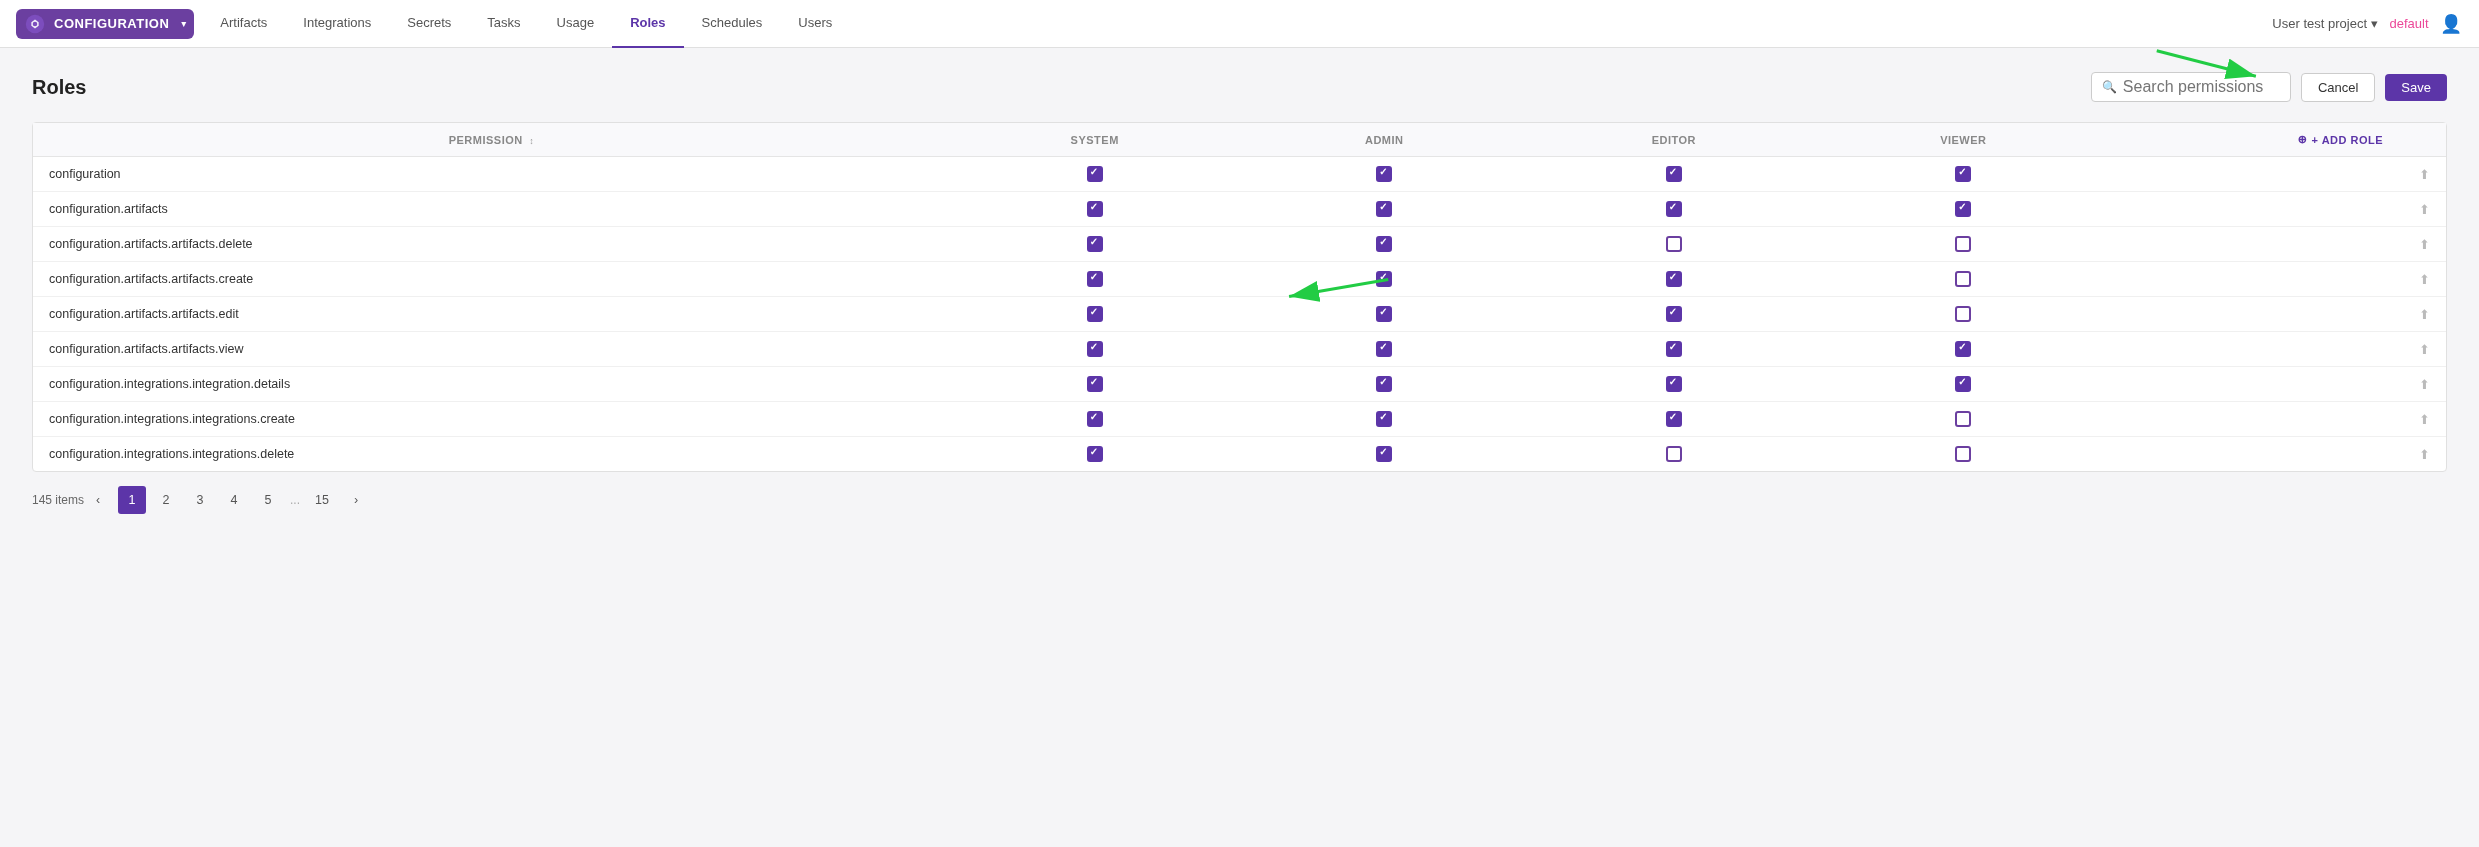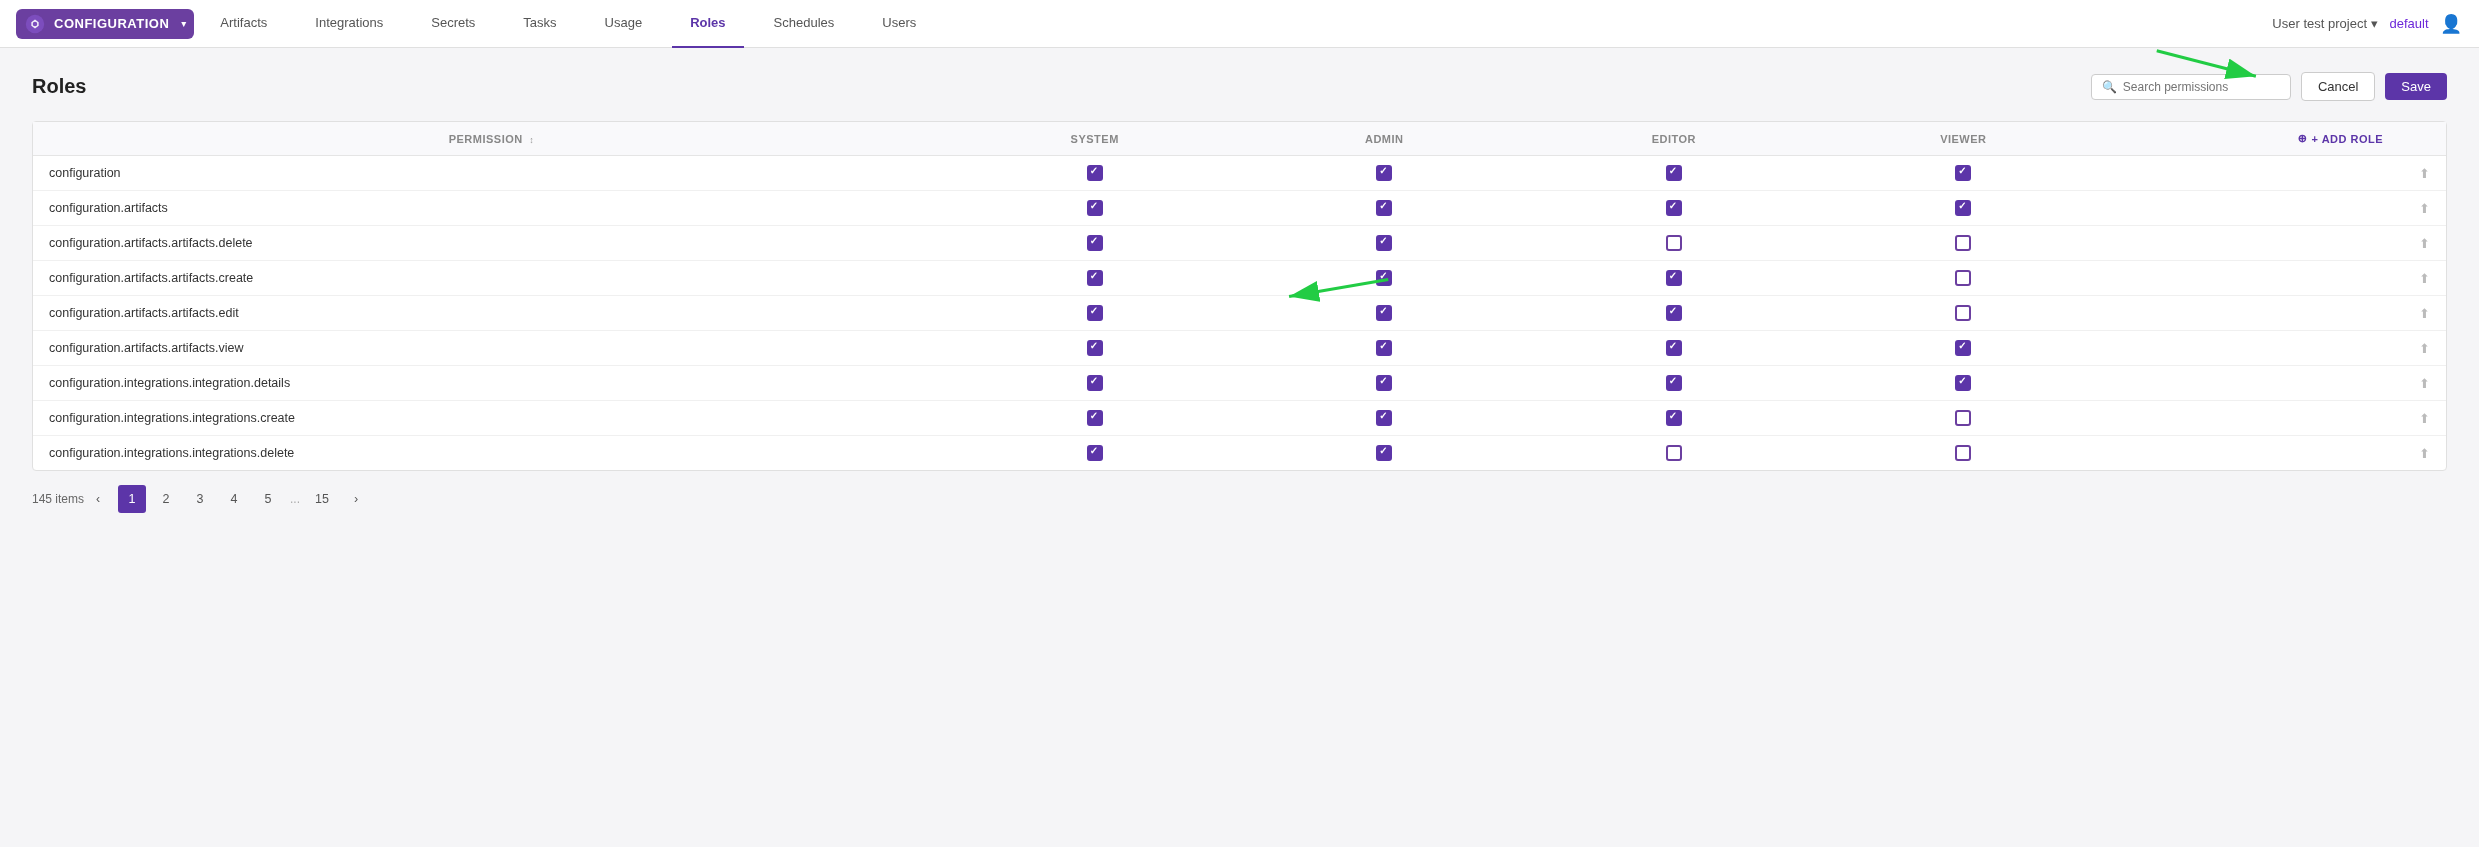"Artifacts" .nav-links { gap: 12px -> 0 }
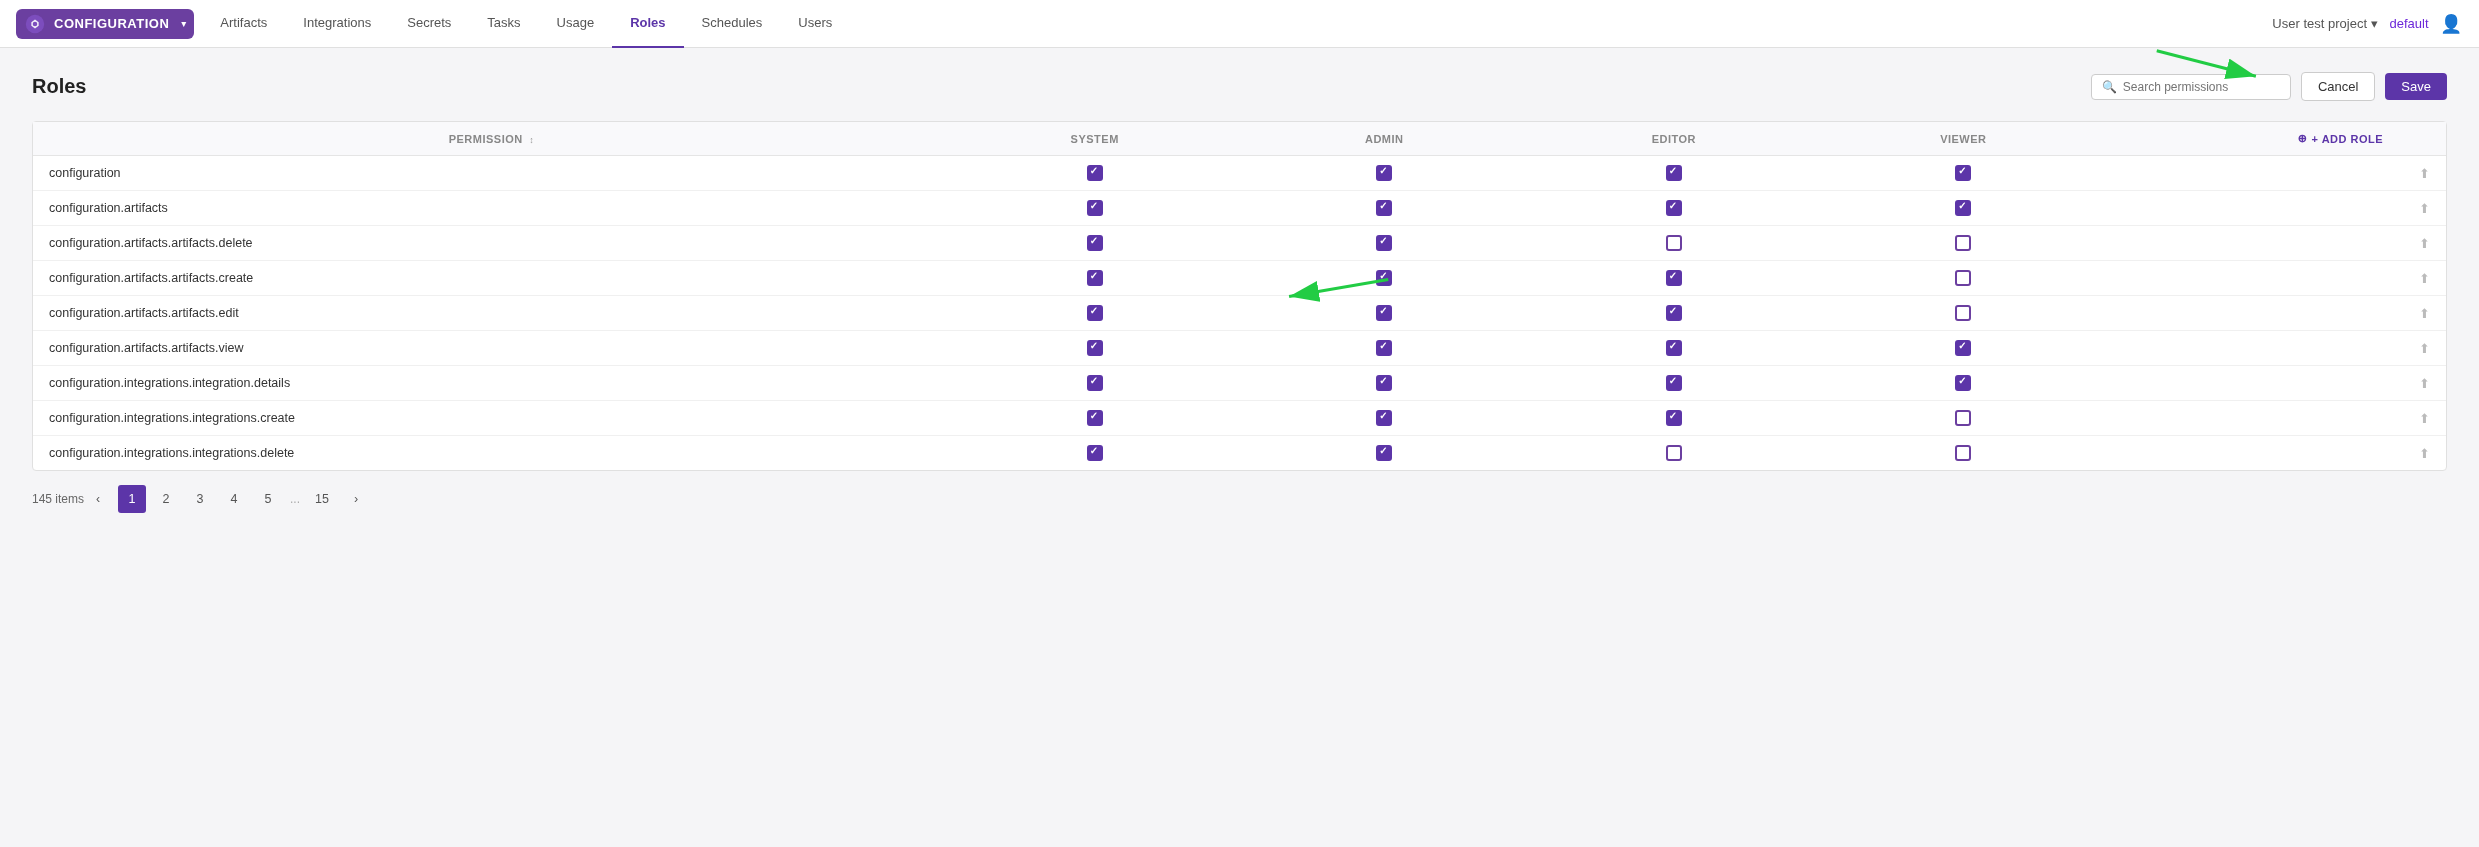"default" .default-label { color: #6d28d9 -> #ec4899 }
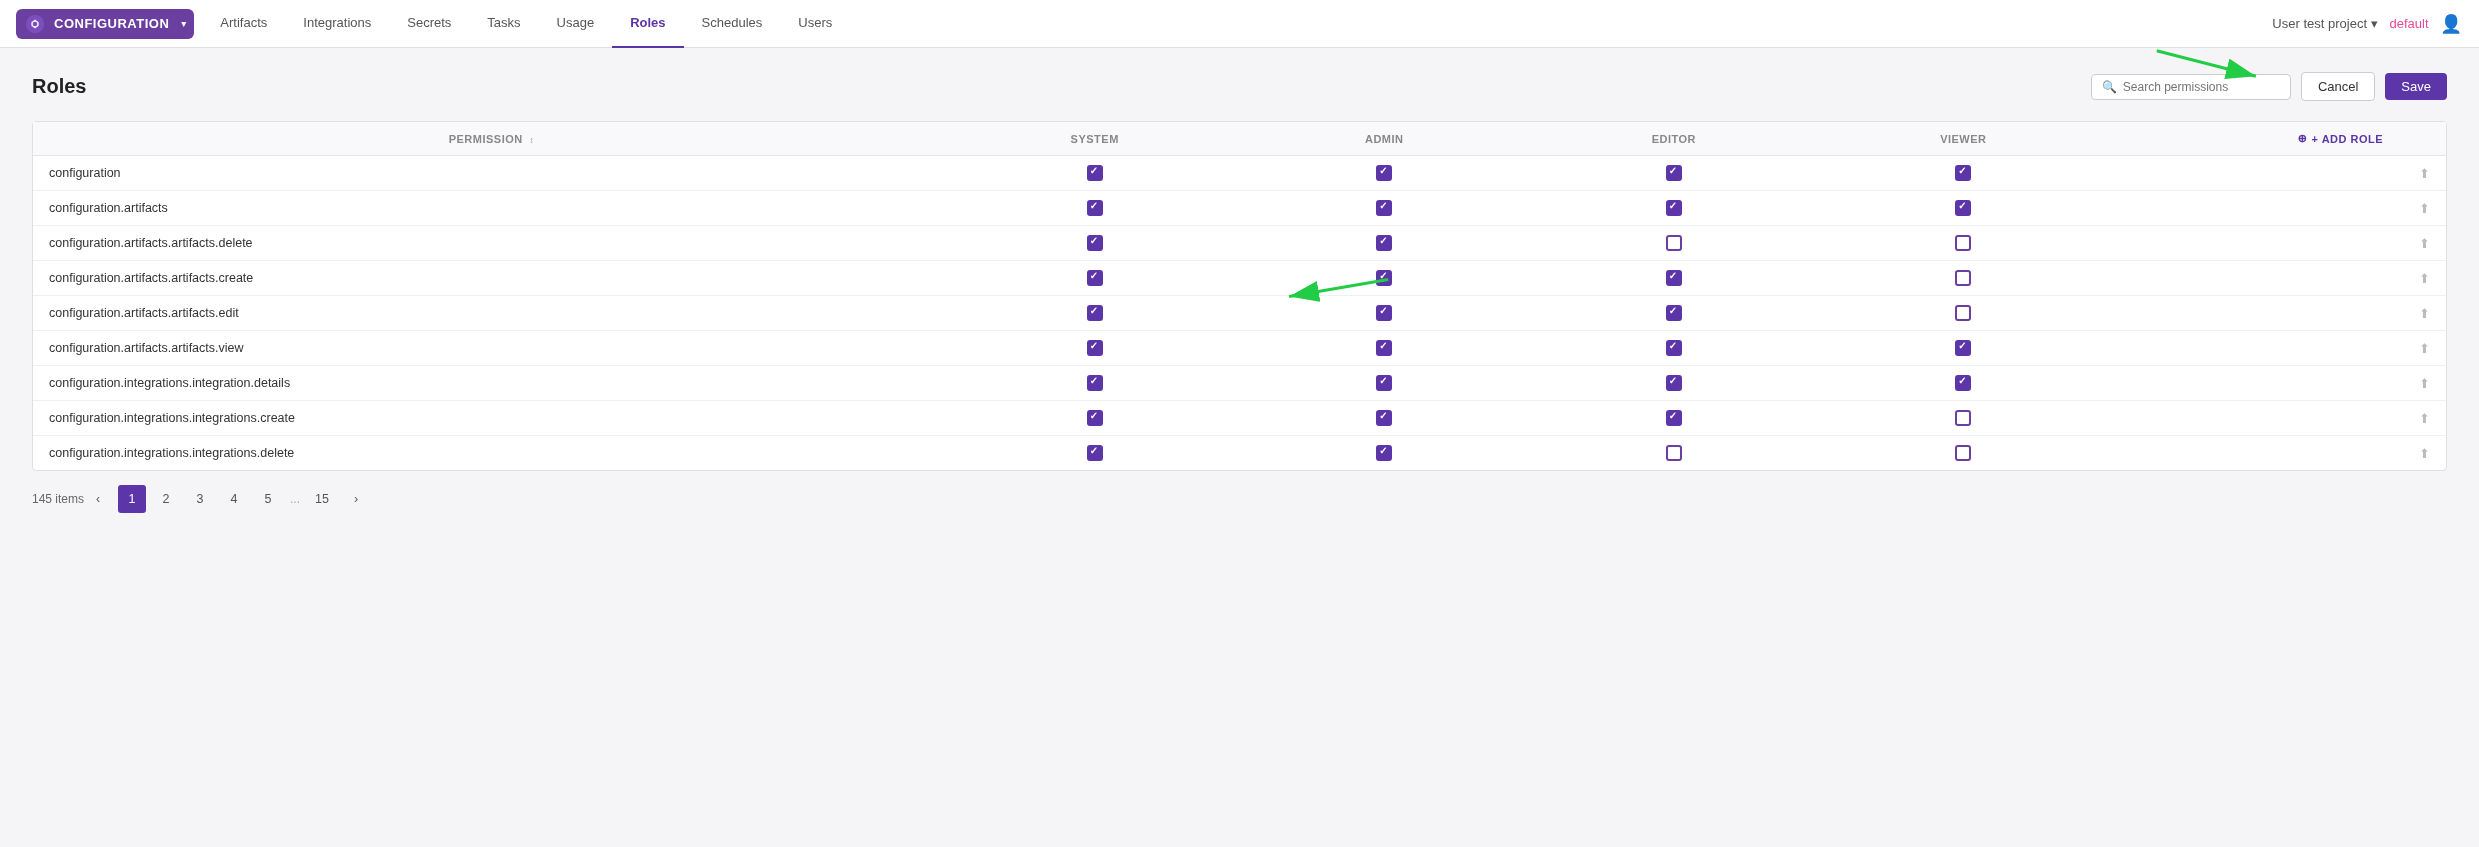"Search permissions" .search-box input { font-size: 12px -> 16px }
